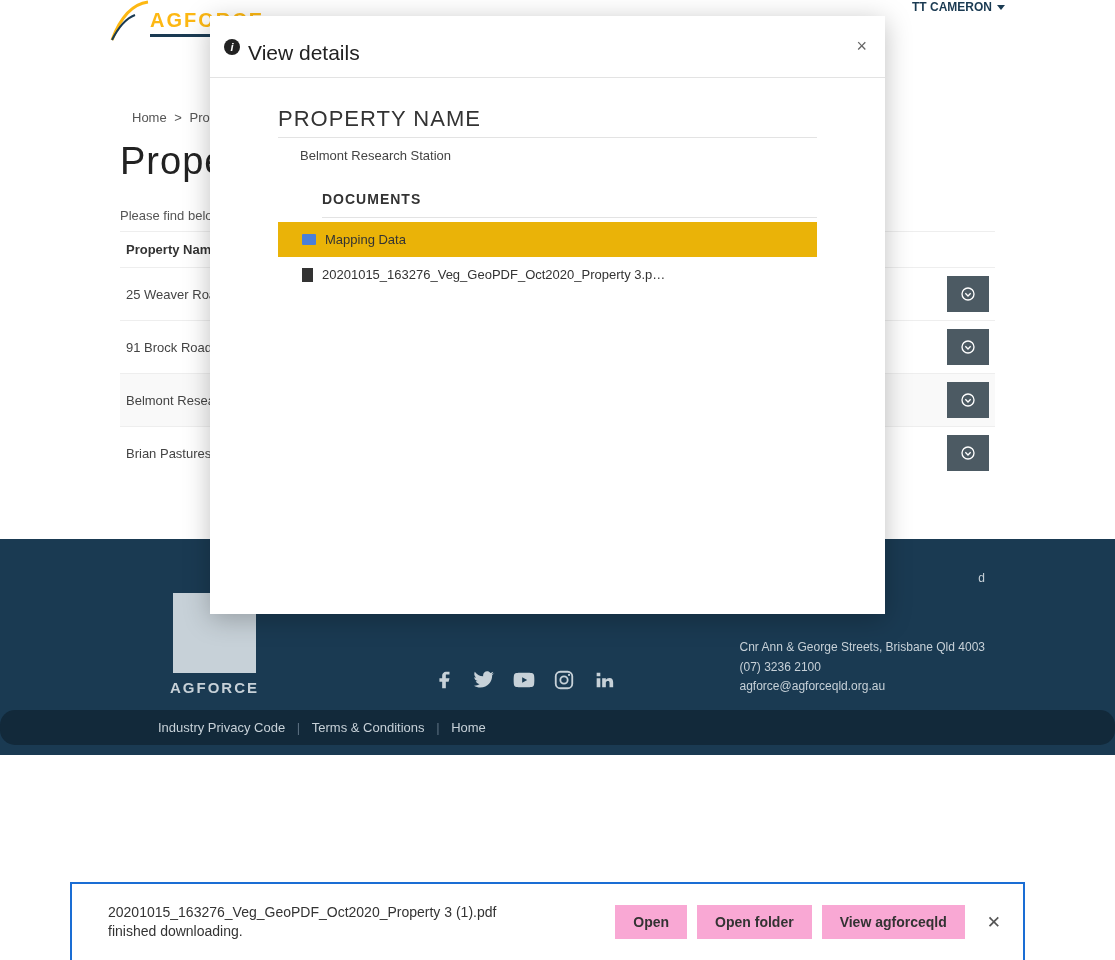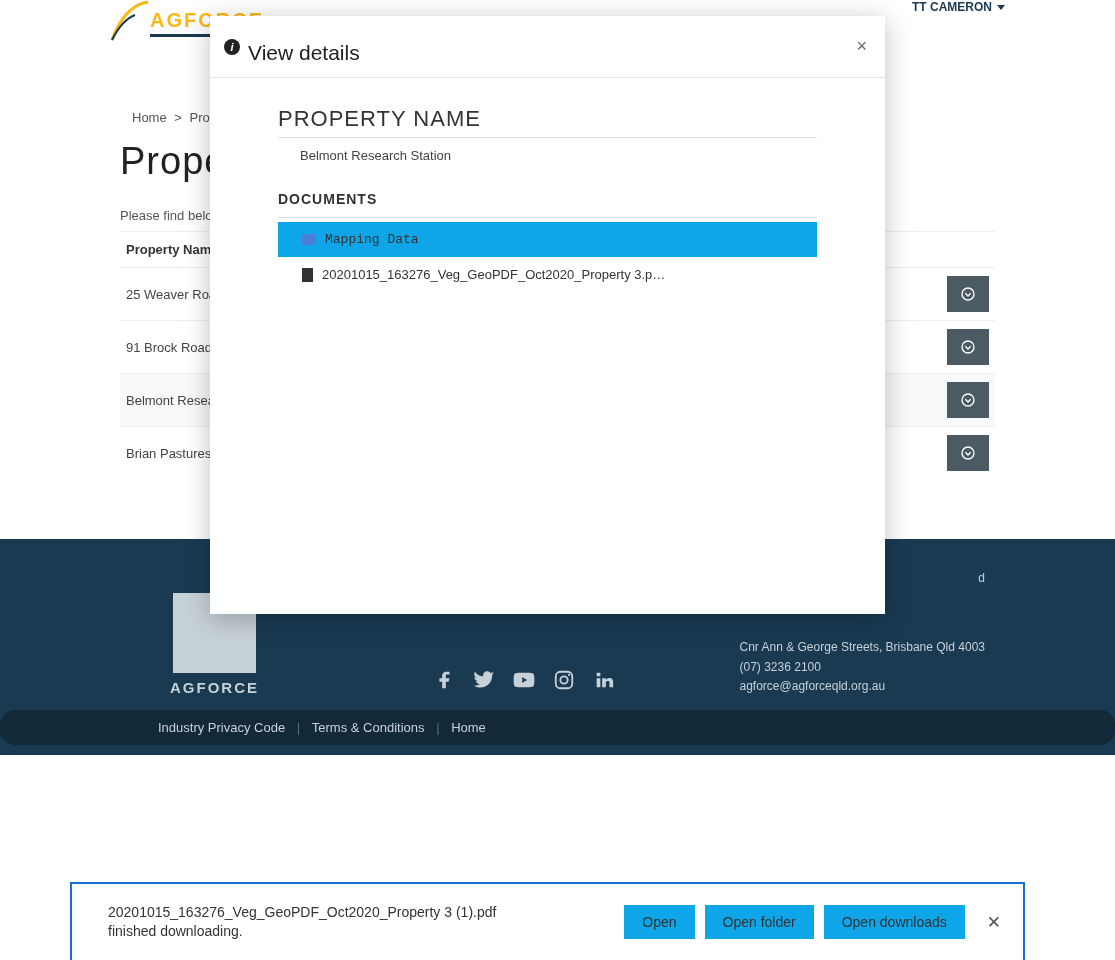"DOCUMENTS" .documents-title { margin-left: none -> 44px }
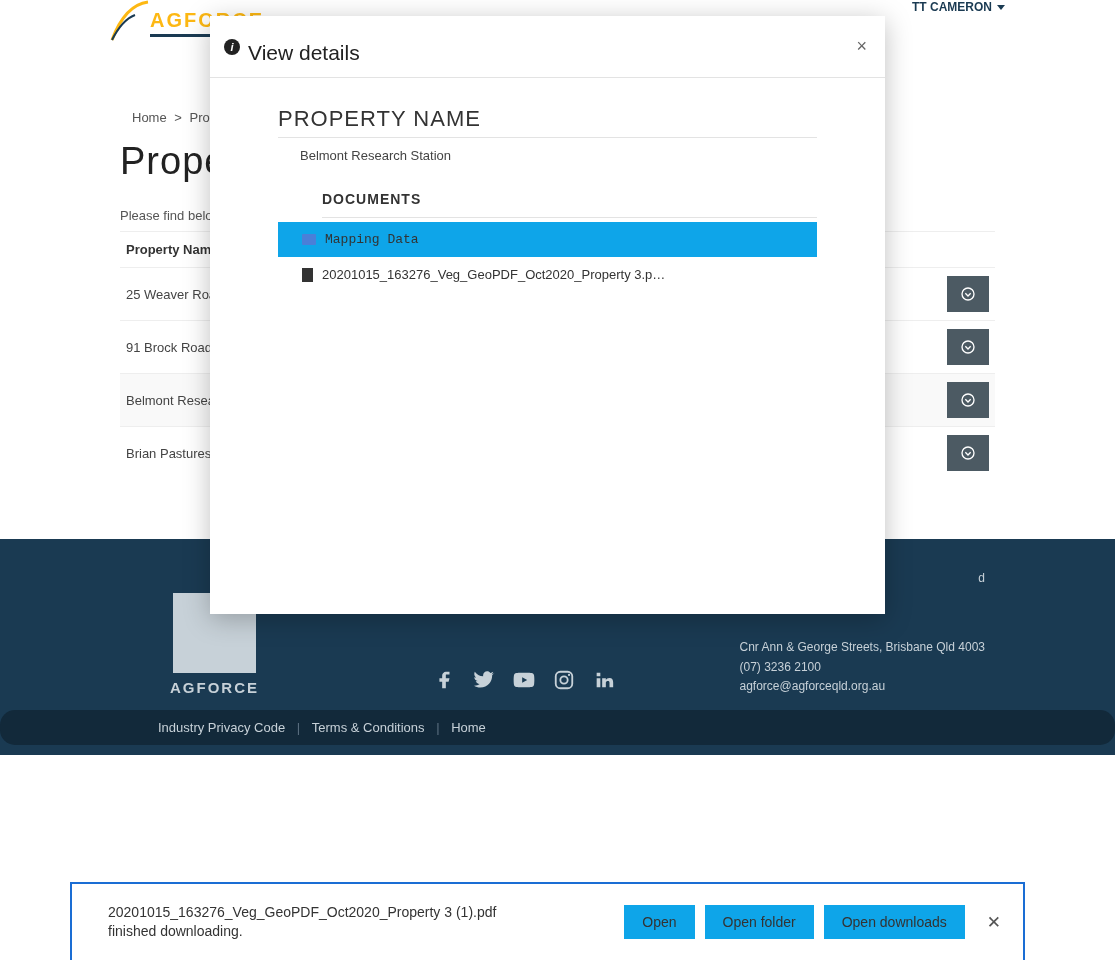"Mapping Data" .doc-row.folder-row { background: #0ea5e9 -> #eab308; font-family: Liberation Mono, monospace -> none }
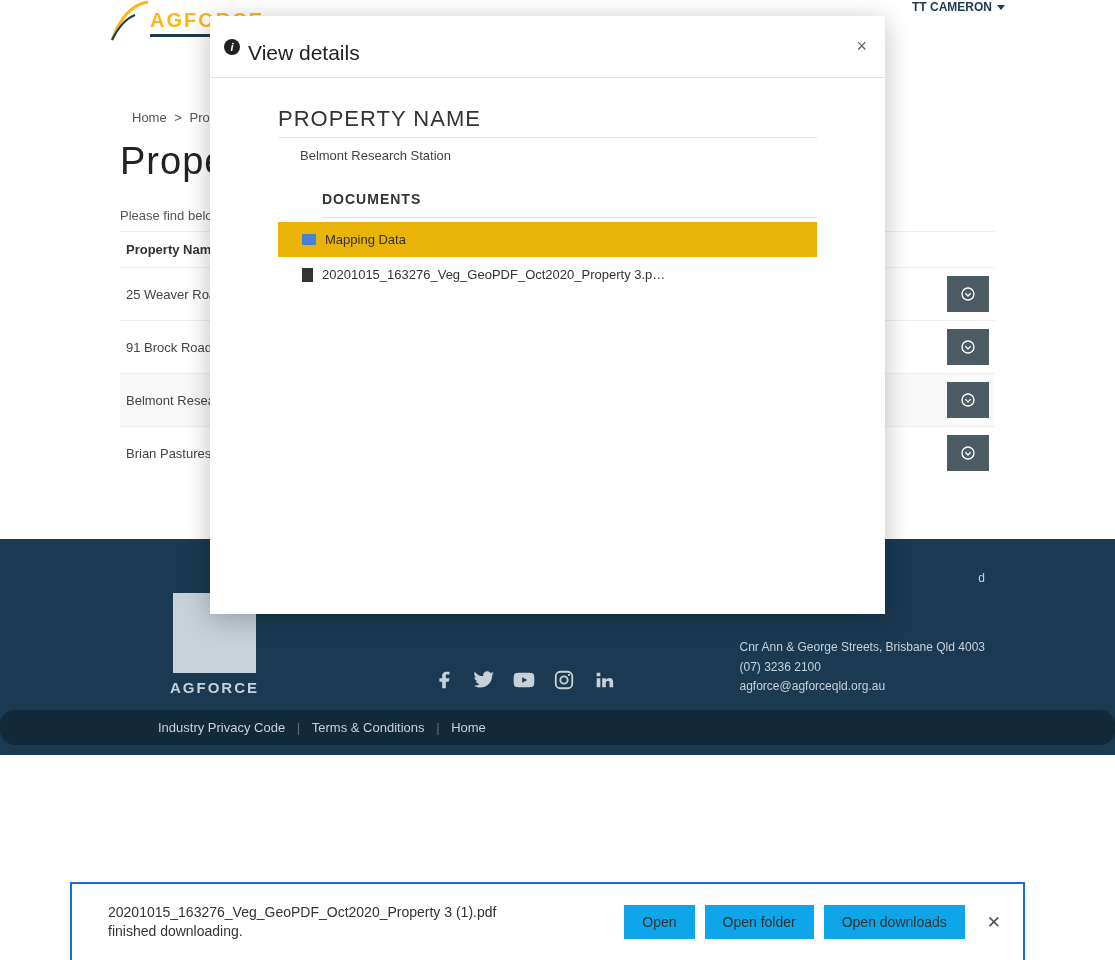"Open" .dl-btn { background: #0ea5e9 -> #f9a8d4; font-weight: none -> bold }
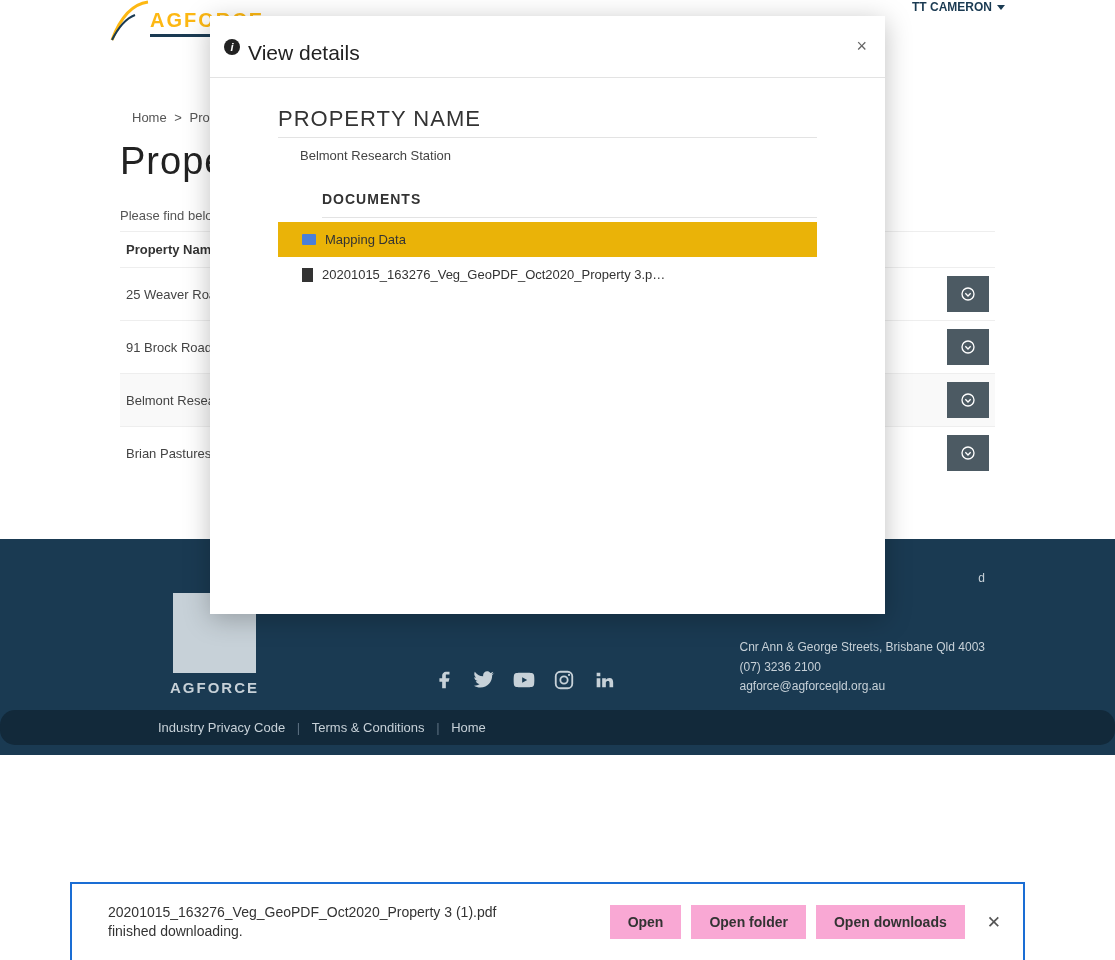"Open downloads" button.dl-btn { text: Open downloads -> View agforceqld }
